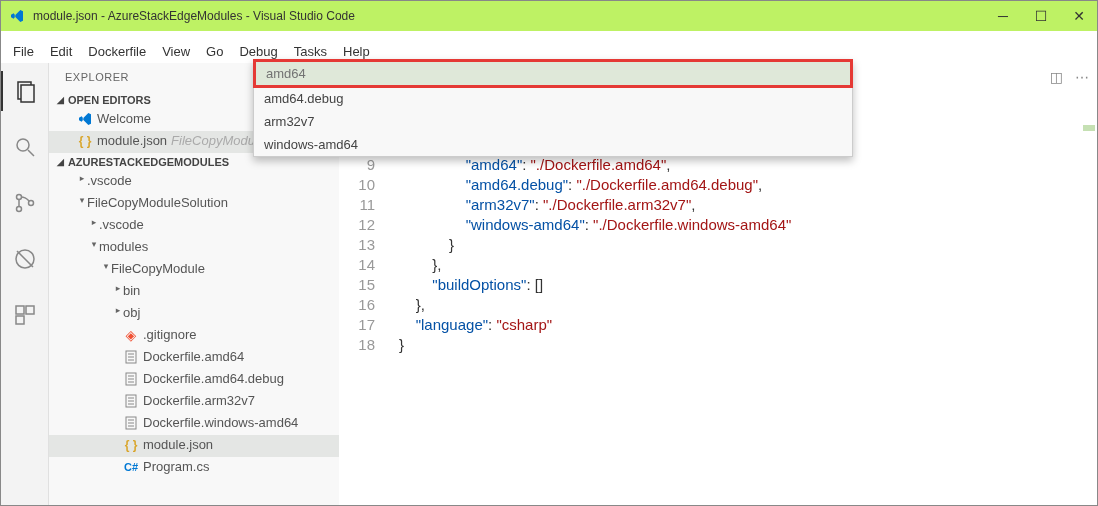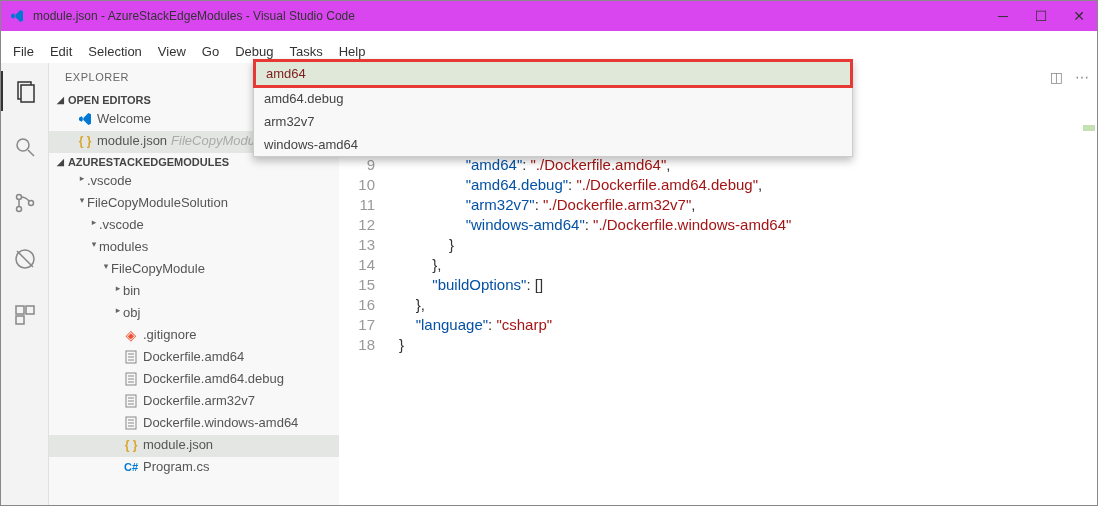"module.json - AzureStackEdgeModules -" .title-bar { background: #d946ef -> #bef264 }
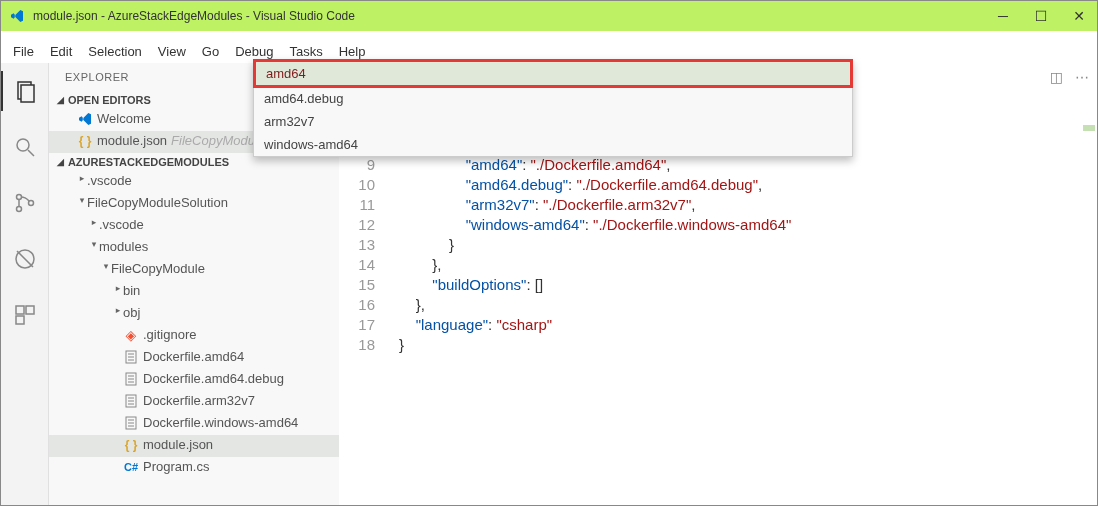"Selection" div.item { text: Selection -> Dockerfile }
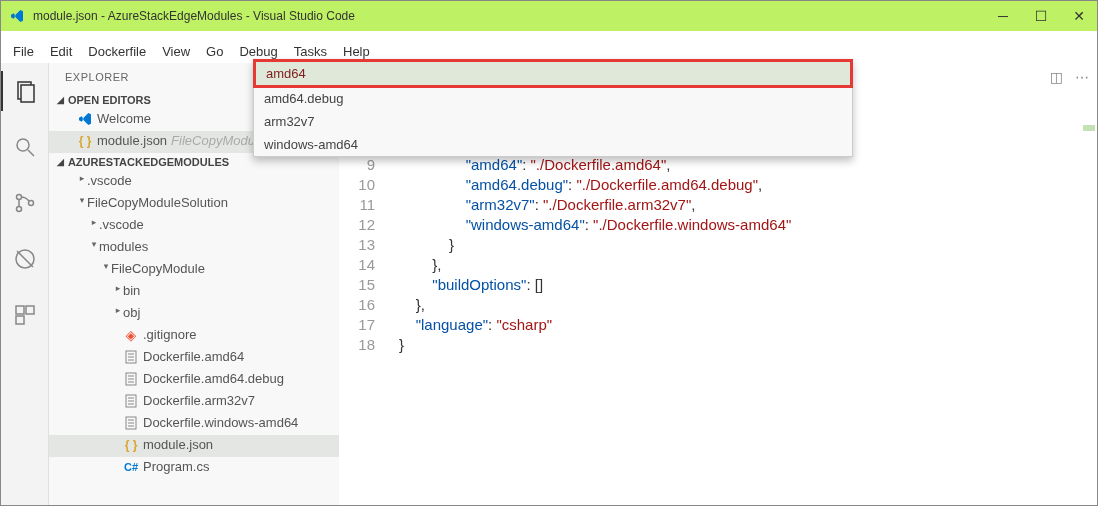"amd64" .quick-input .list .option.selected { color: #7f1d1d -> #737373 }
